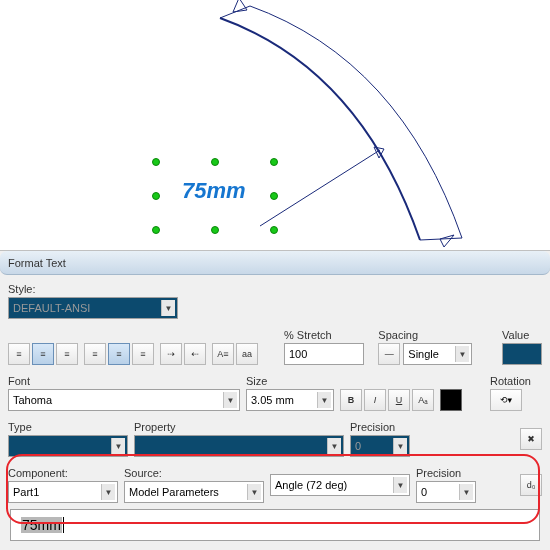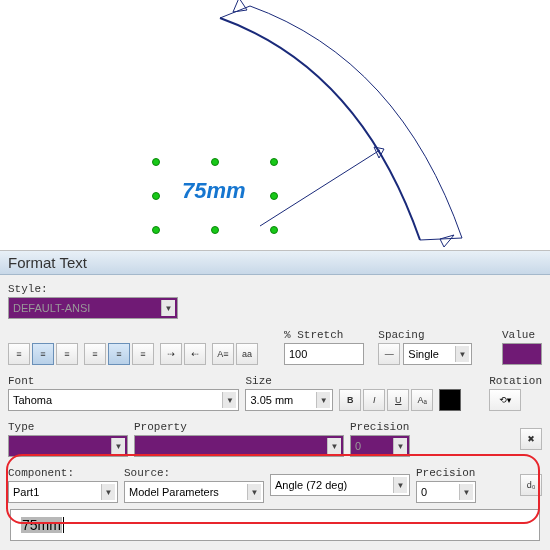"Format Text" .titlebar { border-radius: none -> 7px; font-size: 15px -> 11px }
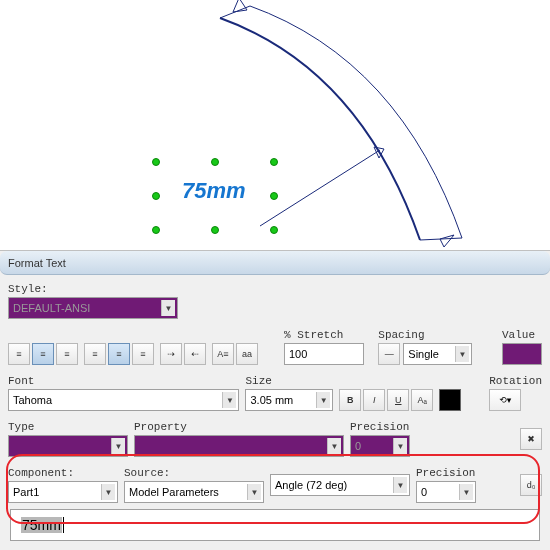"Style:" .label { font-family: Liberation Mono, monospace -> none }
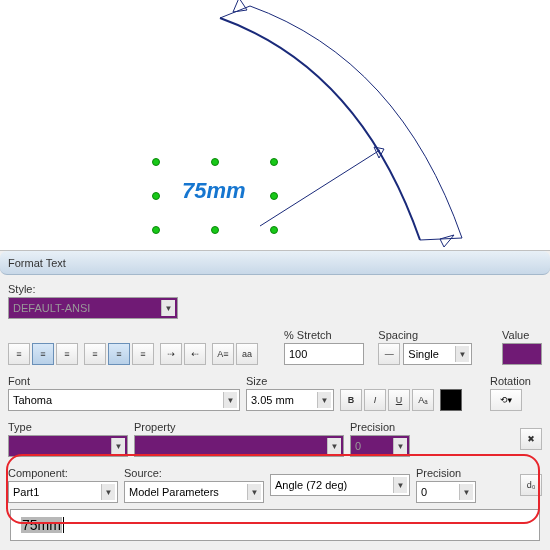"DEFAULT-ANSI" .disabled { background: #701a75 -> #0c4a6e }
